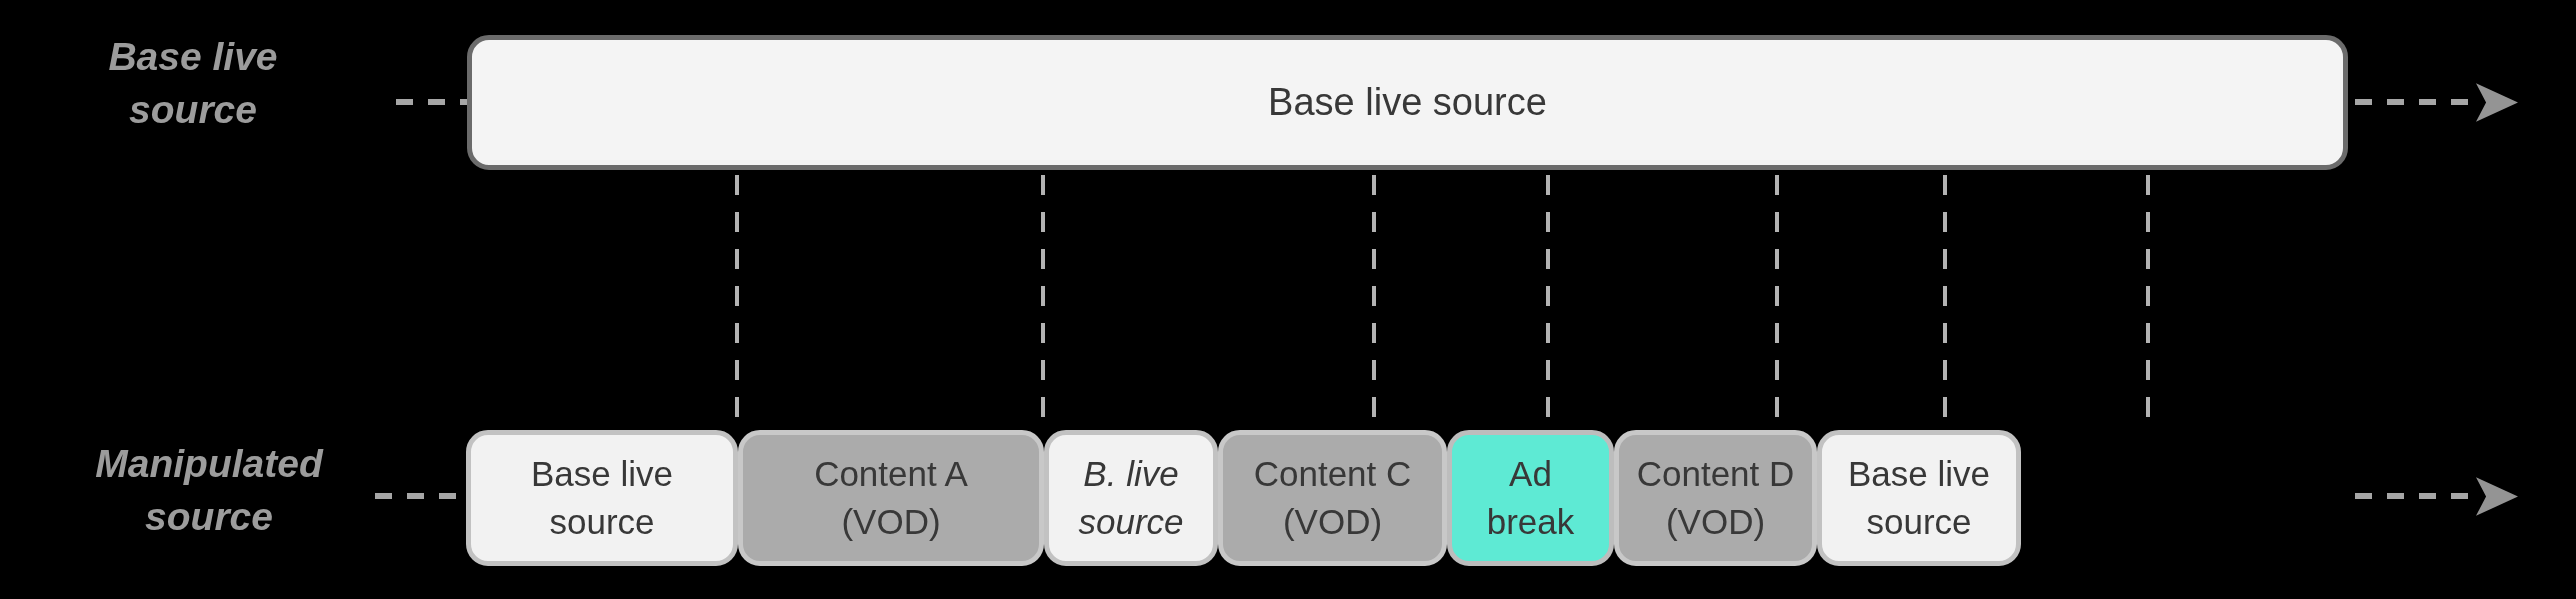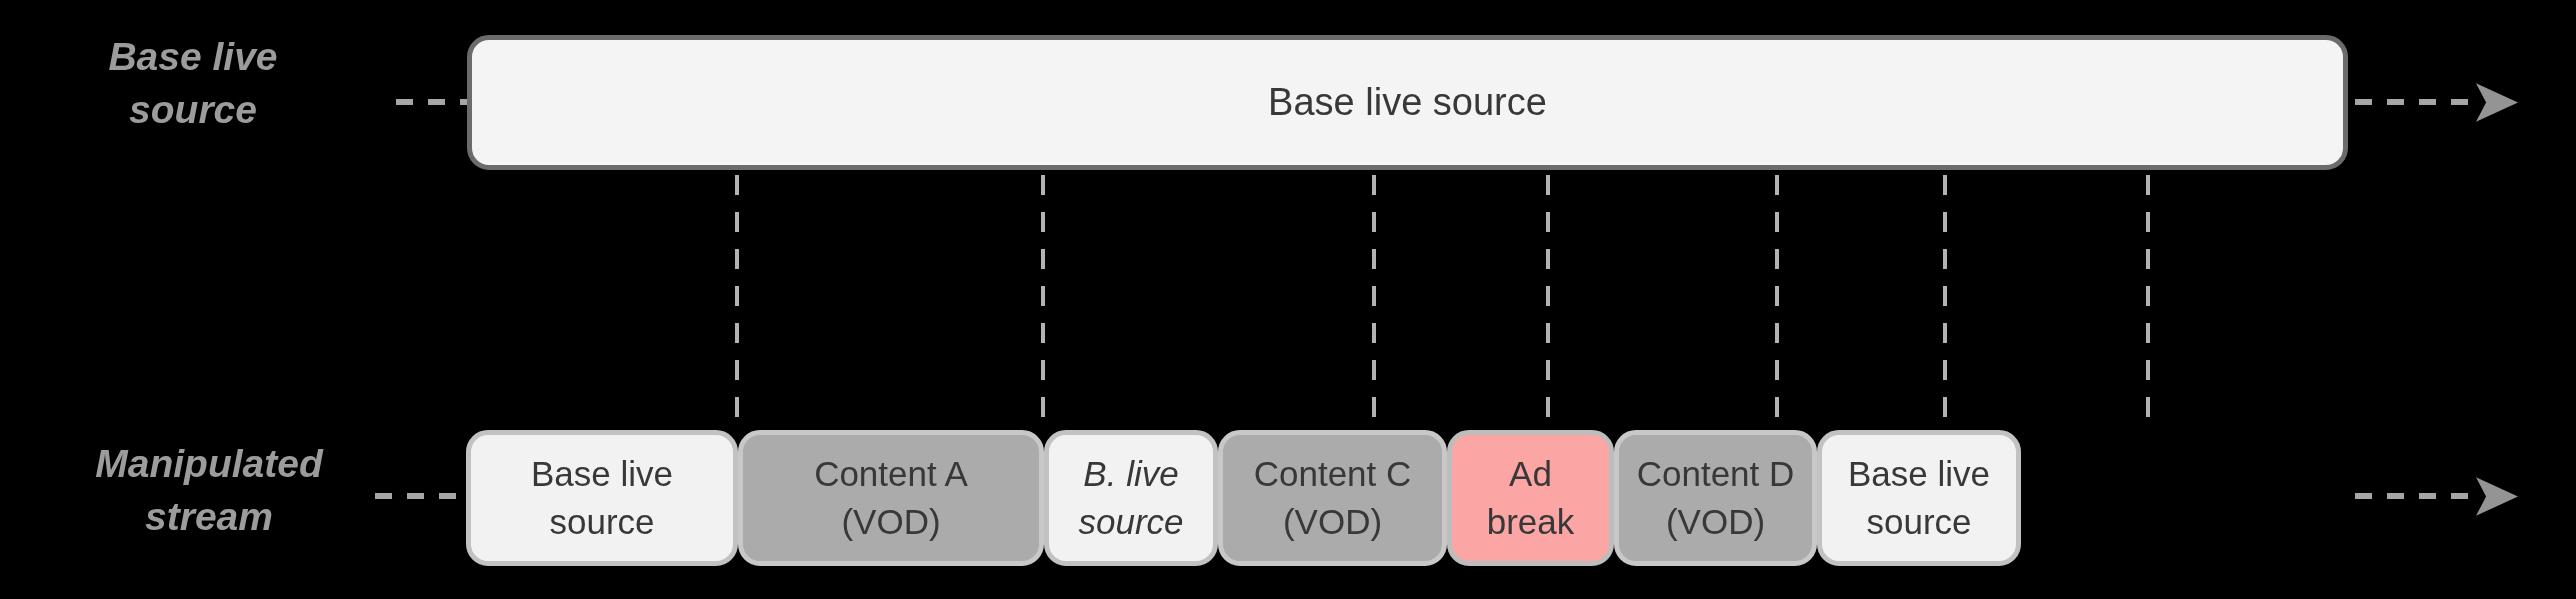"Manipulated" div.row-label { text: stream -> source }
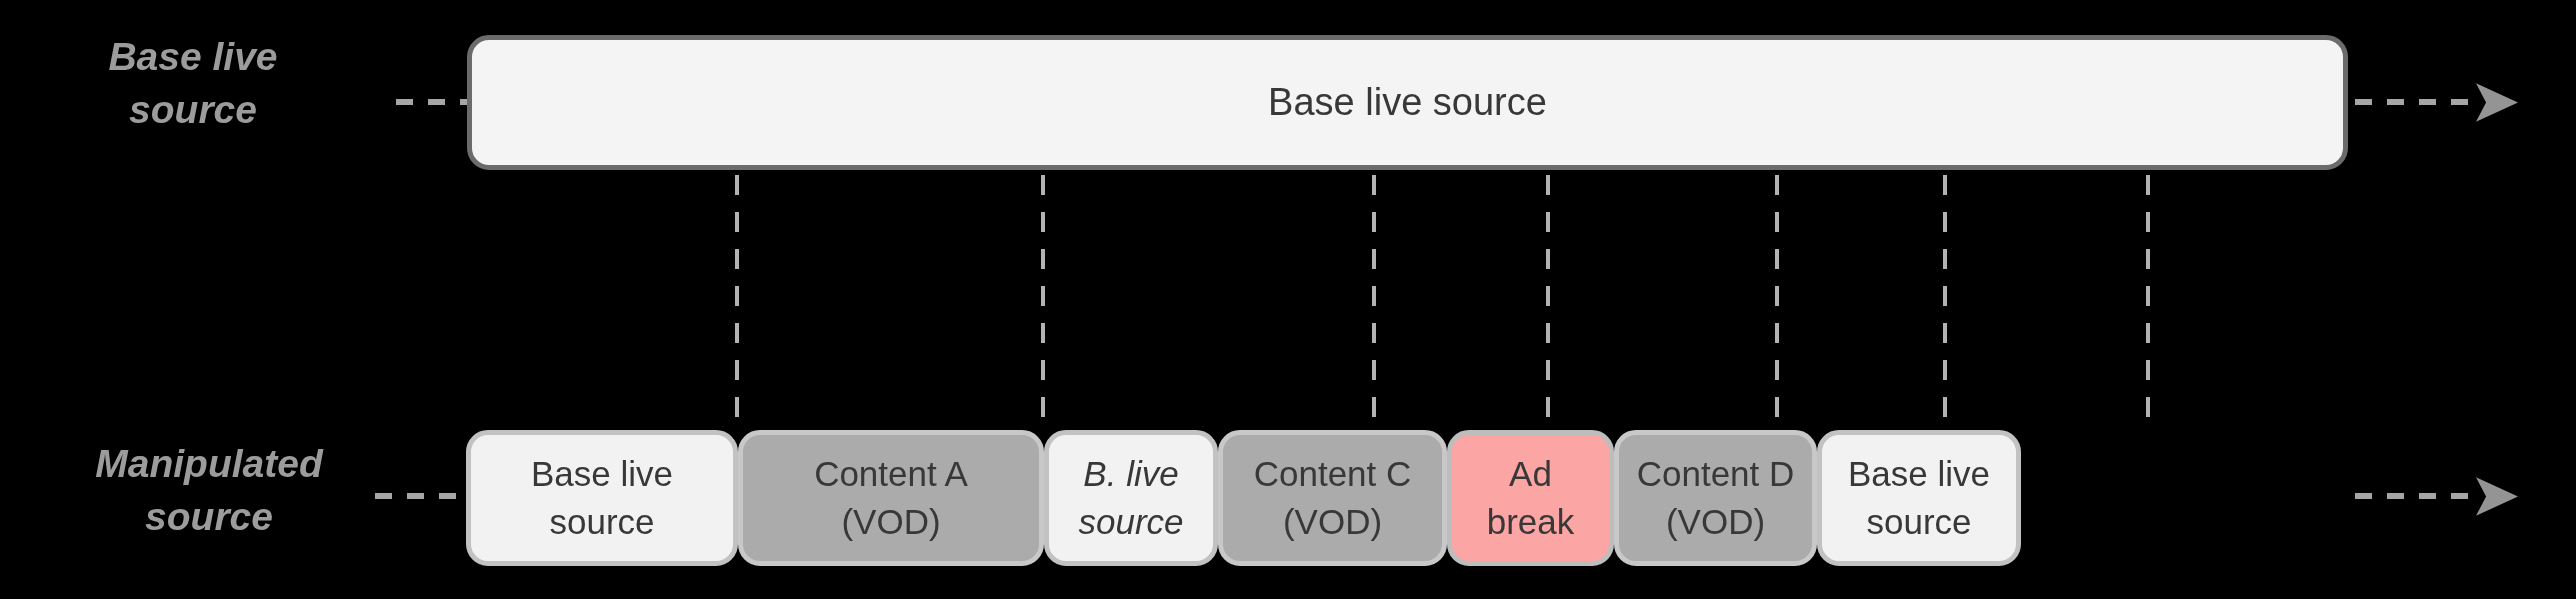"Ad" .segment.ad { background: #fca5a5 -> #5eead4 }
